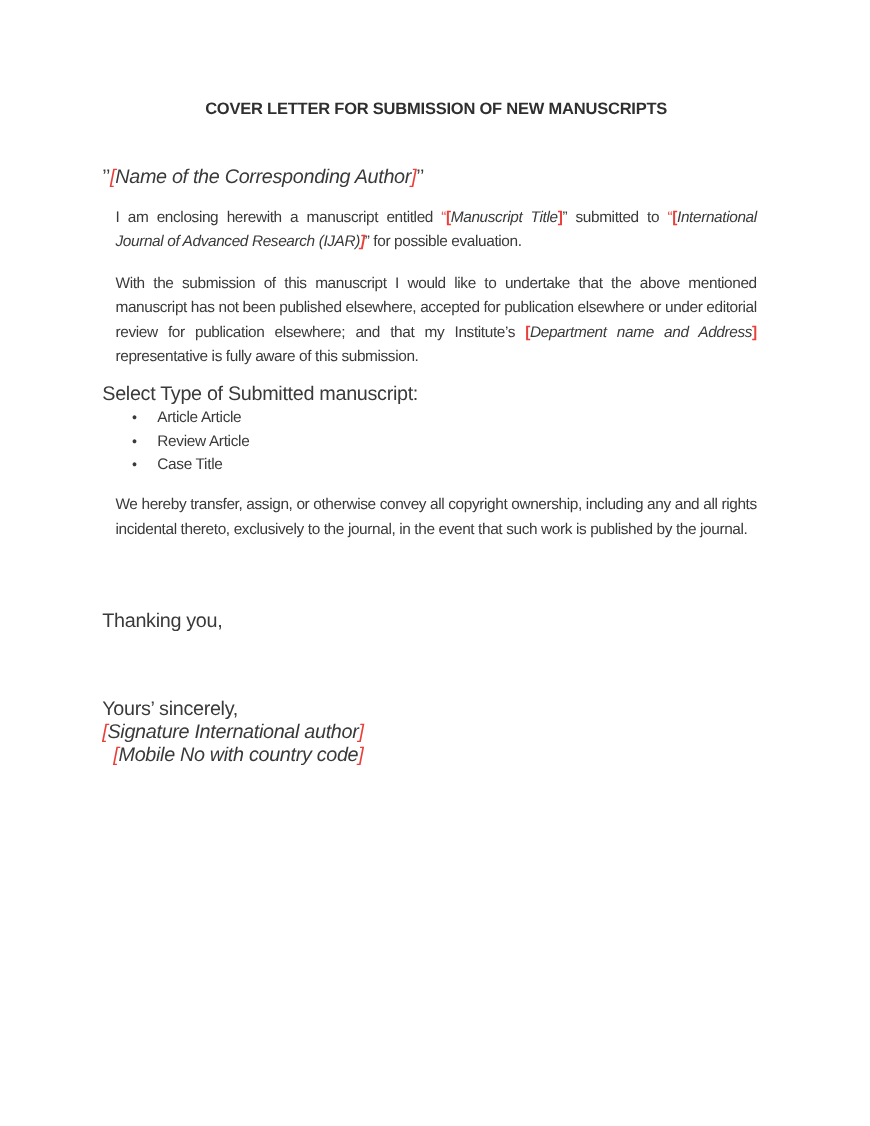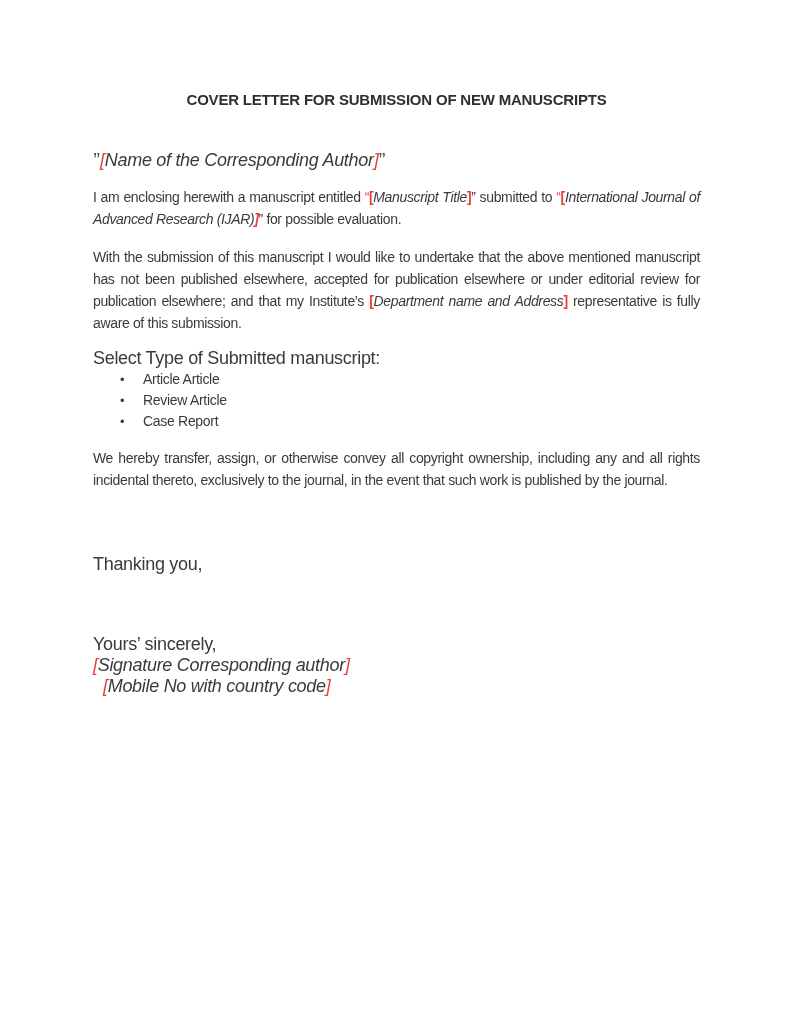"I am enclosing herewith a" .para { margin: 0 -> 12px }
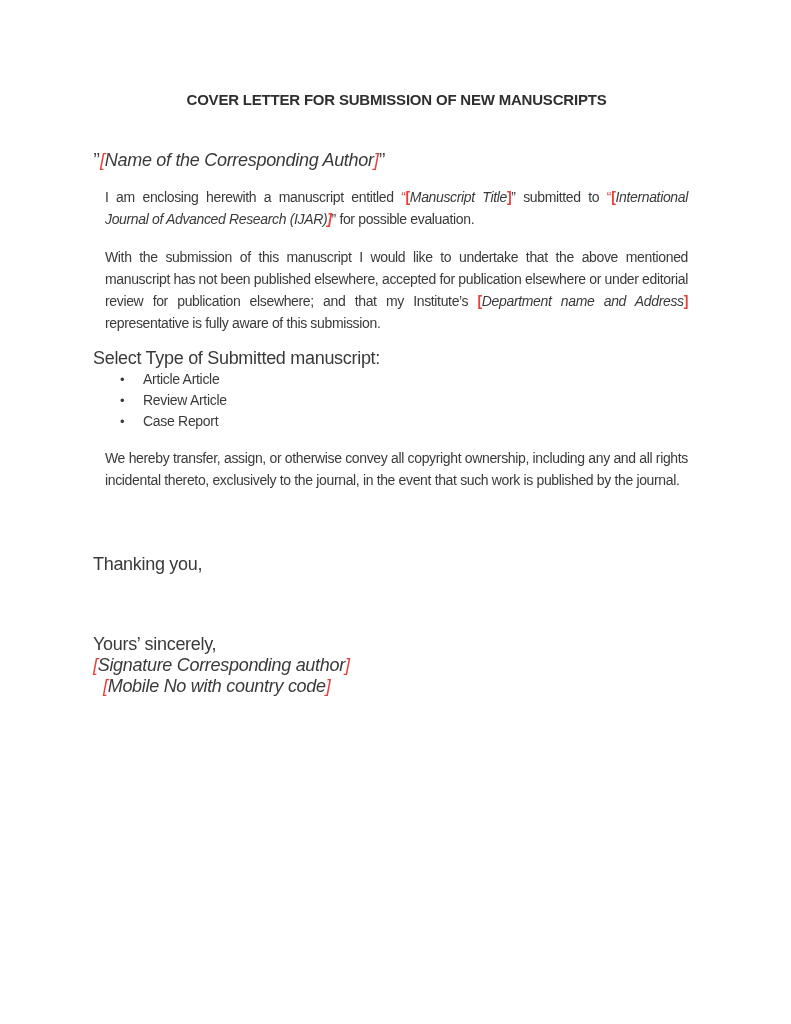"Case Report" span { text: Report -> Title }
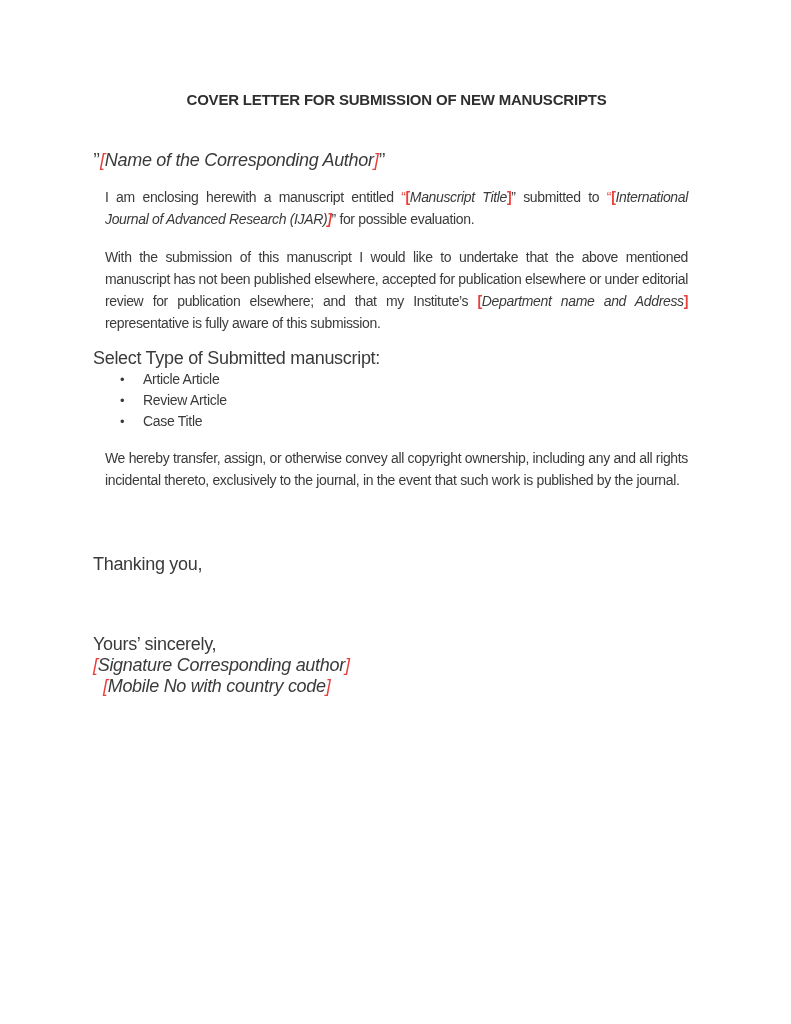"Signature Corresponding author" span.i { text: Corresponding -> International }
